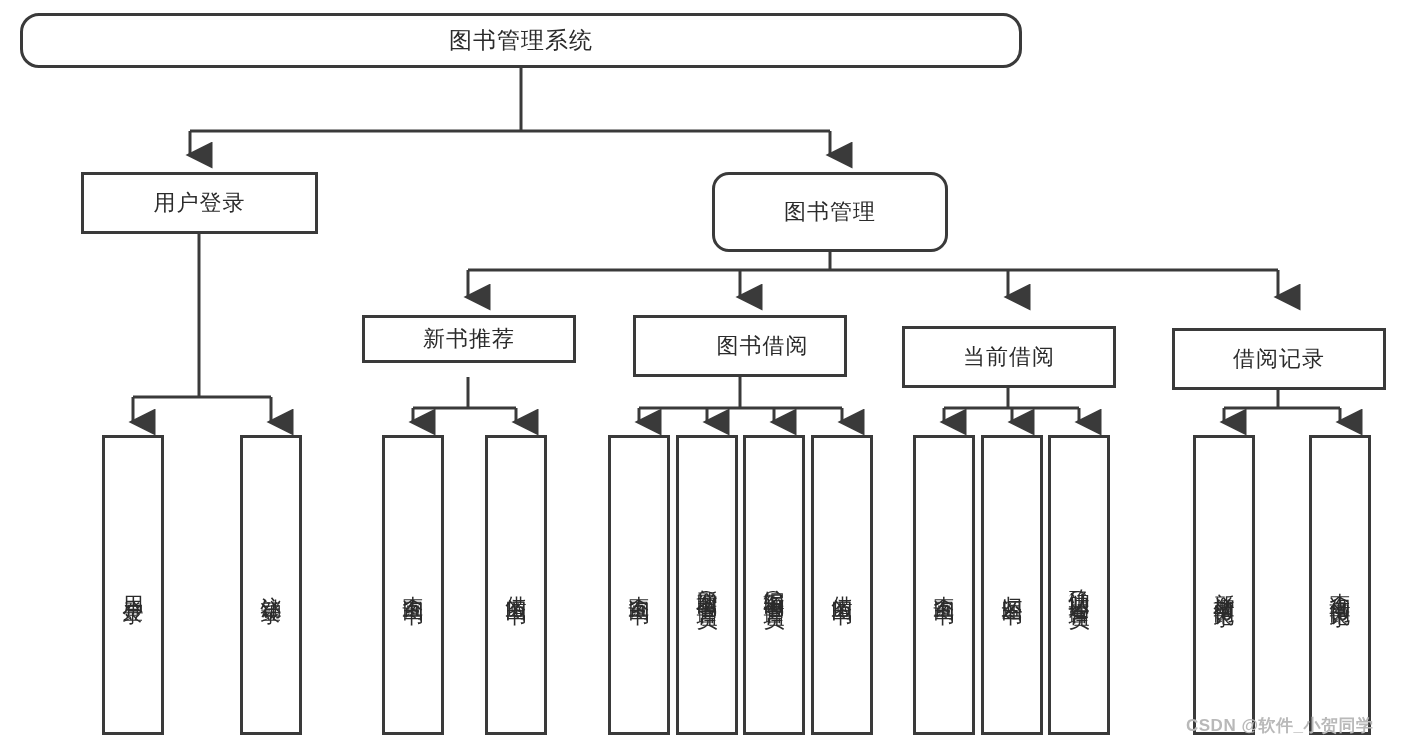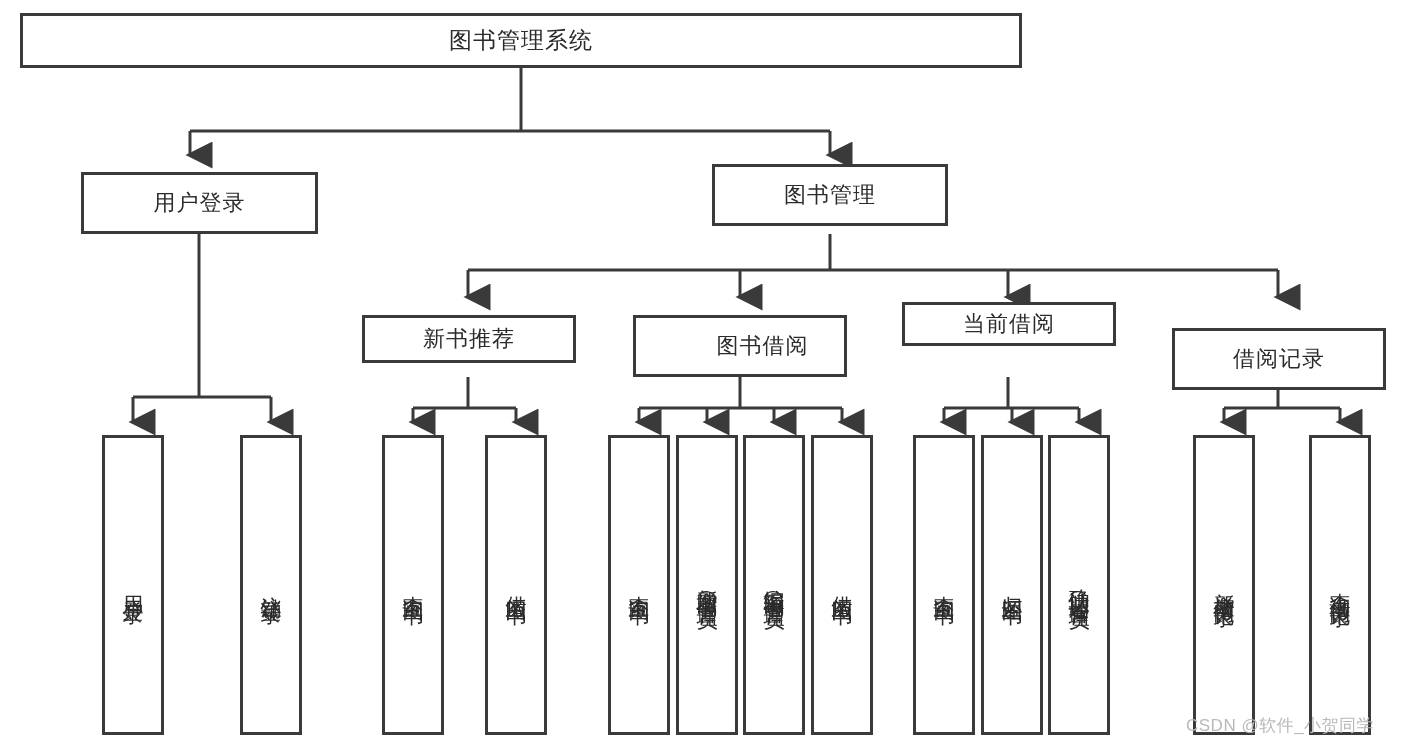"图书管理系统" div.node { border-radius: none -> 19px }
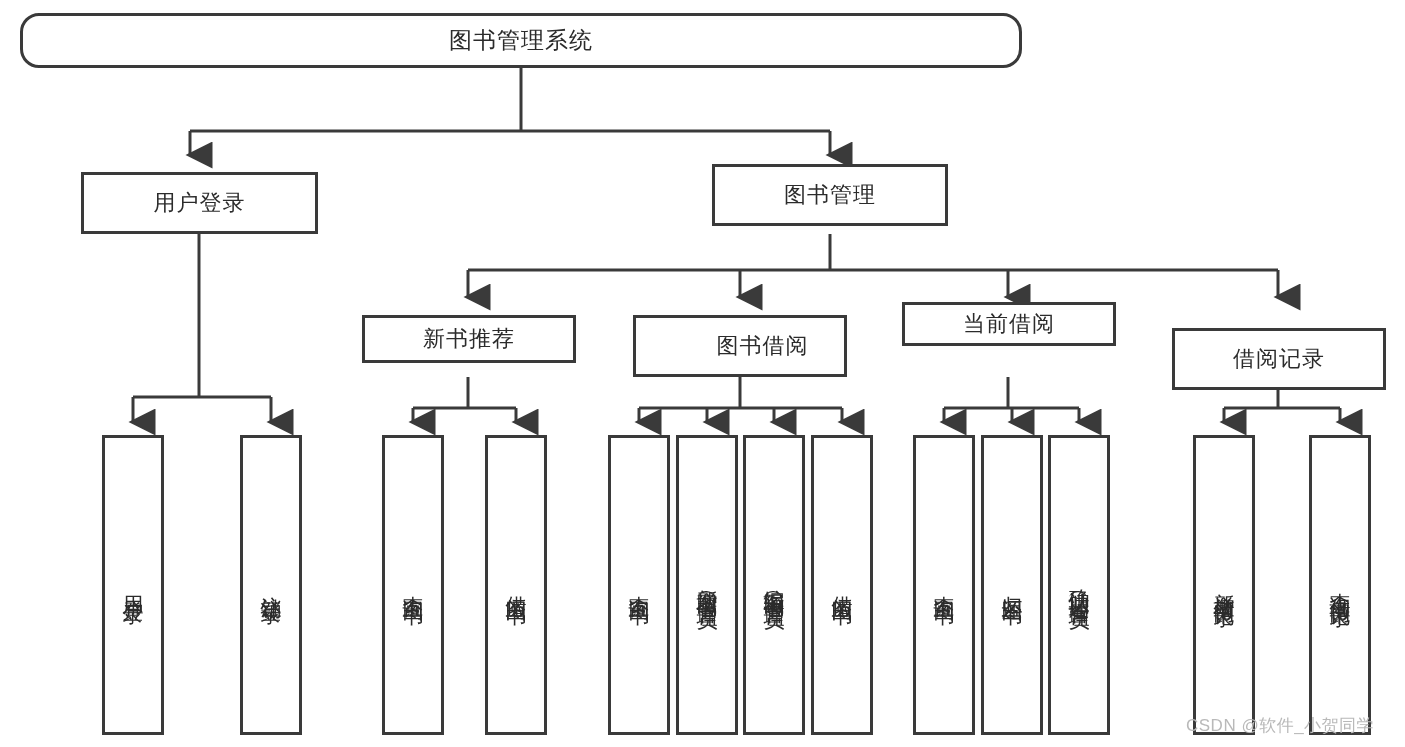"图书管理" div.node { border-radius: none -> 17px; height: 62px -> 80px; top: 164px -> 172px }
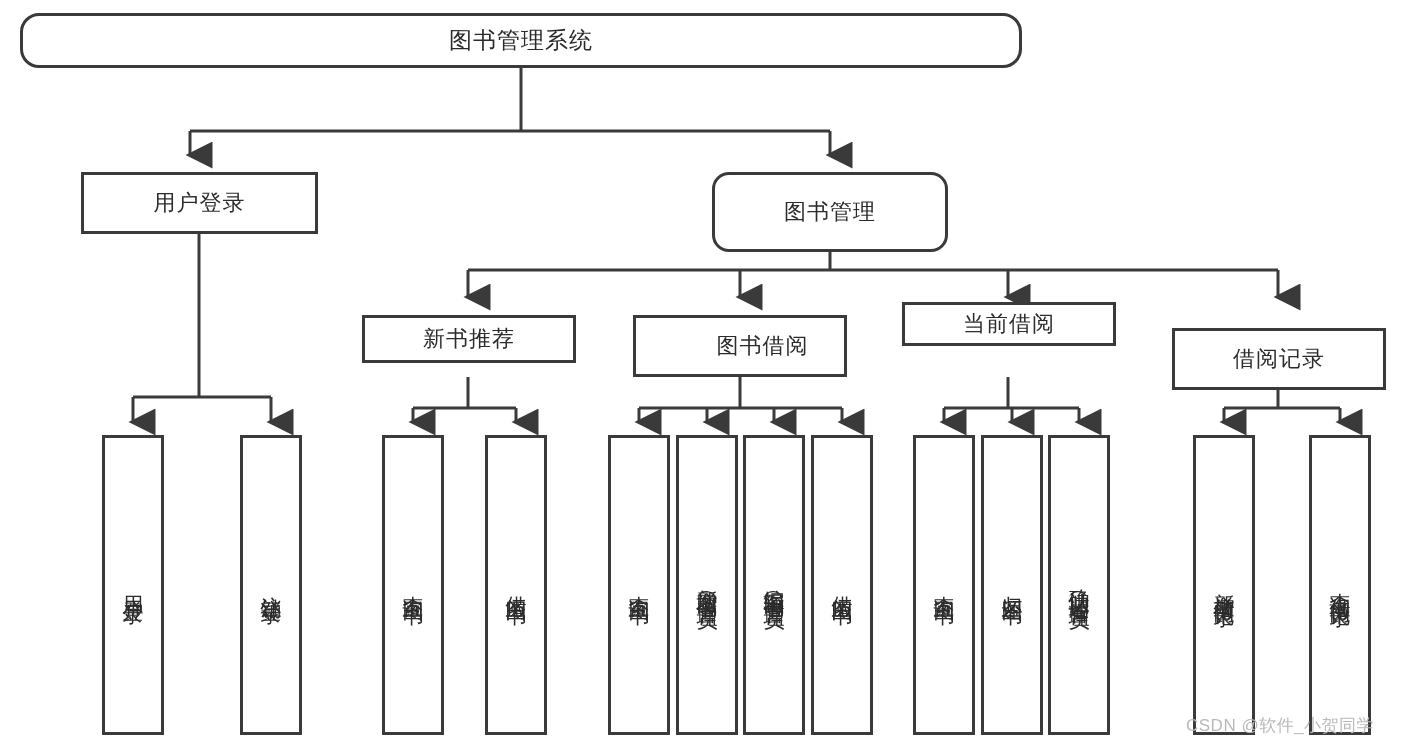"当前借阅" div.node { height: 44px -> 62px; top: 302px -> 326px }
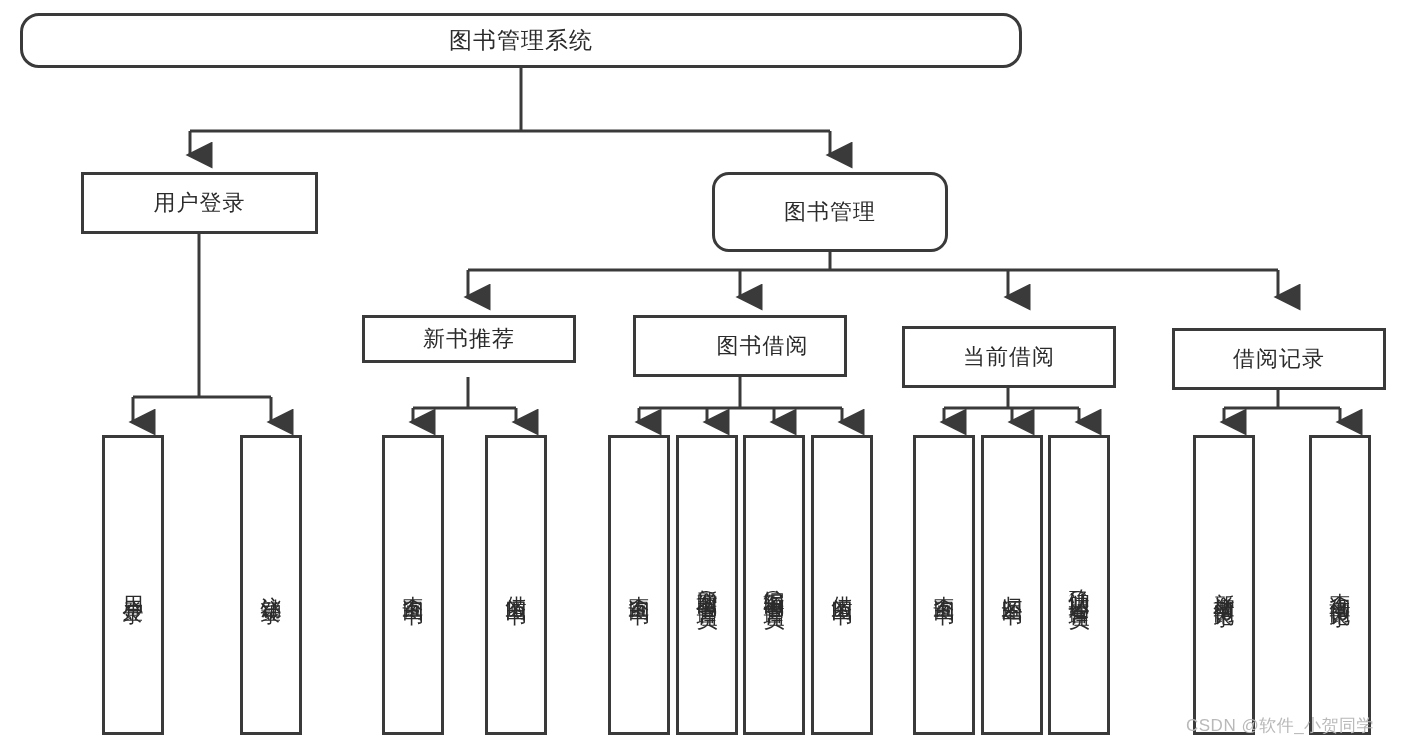"CSDN @软件_小贺同学" .watermark { font-weight: none -> bold }
